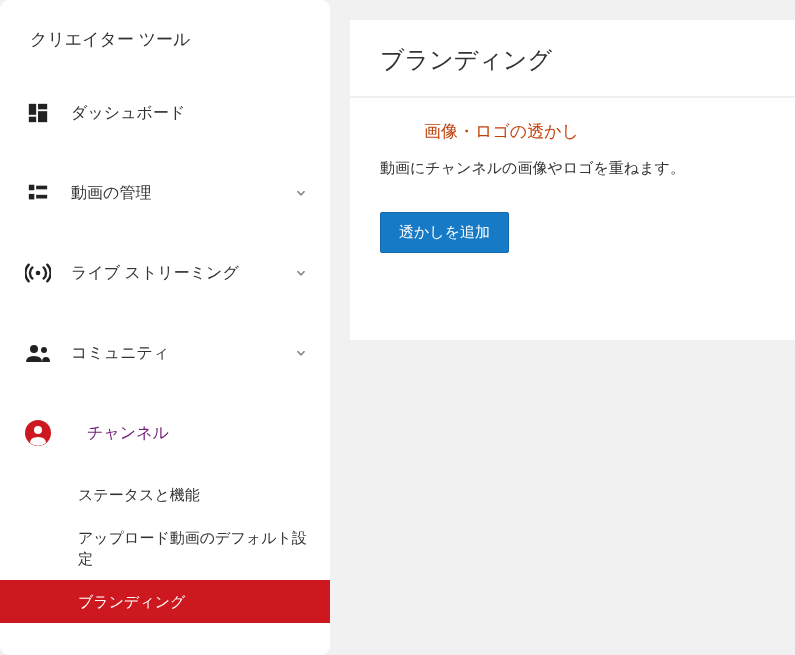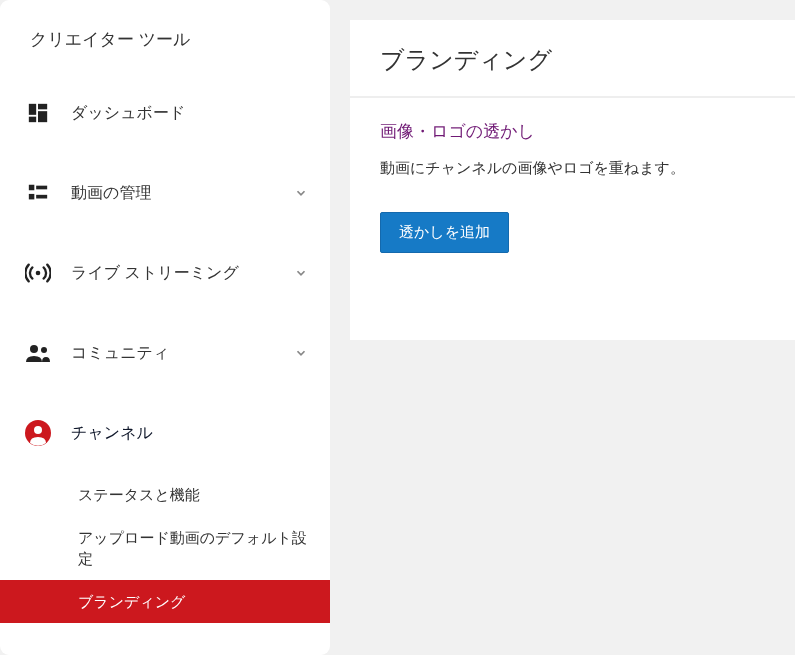"画像・ロゴの透かし" .section-title { color: #701a75 -> #c2410c; margin-left: none -> 44px }
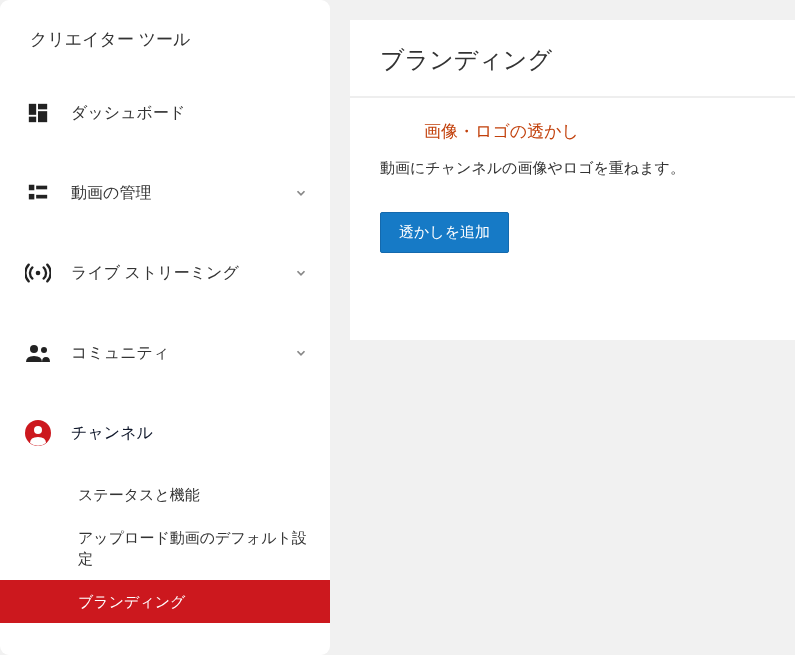"チャンネル" .nav-item.active { color: #0f172a -> #701a75; gap: none -> 16px }
